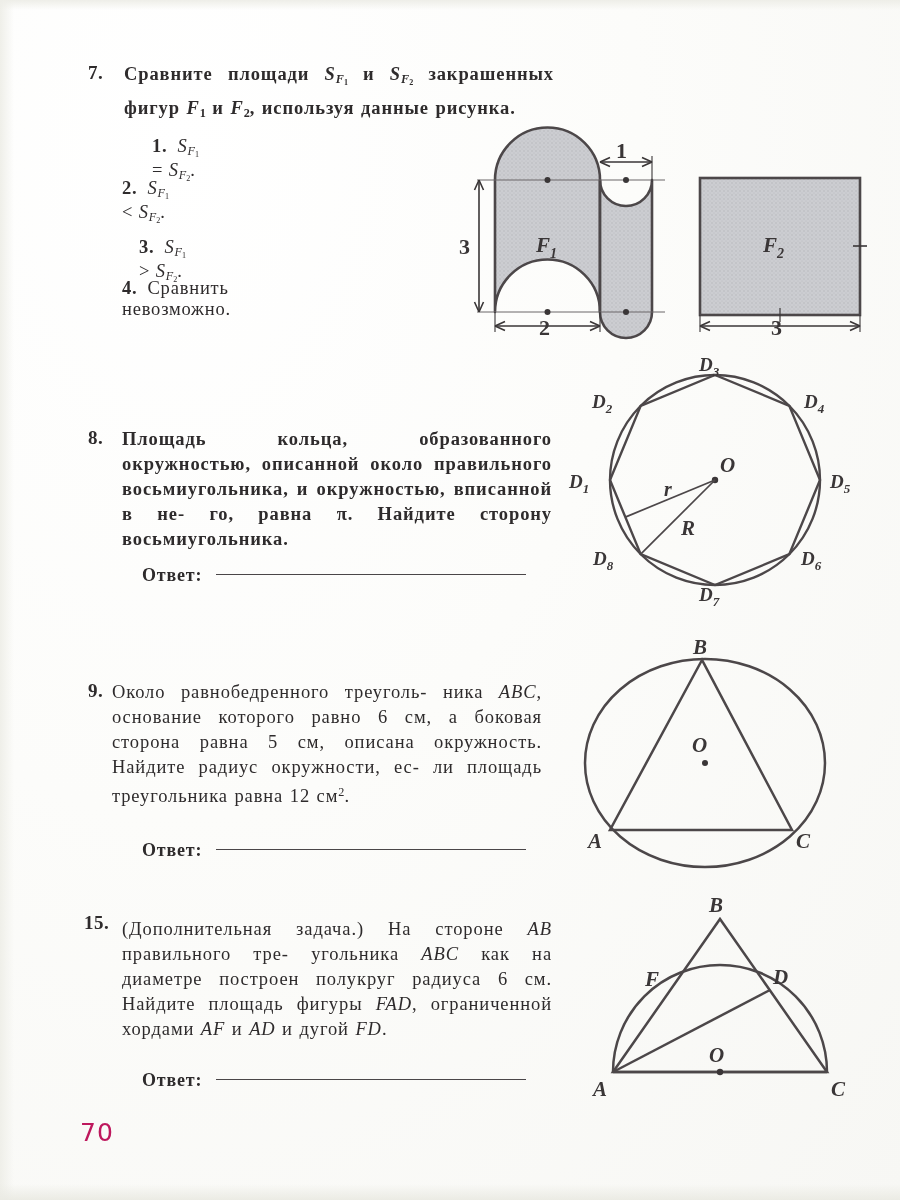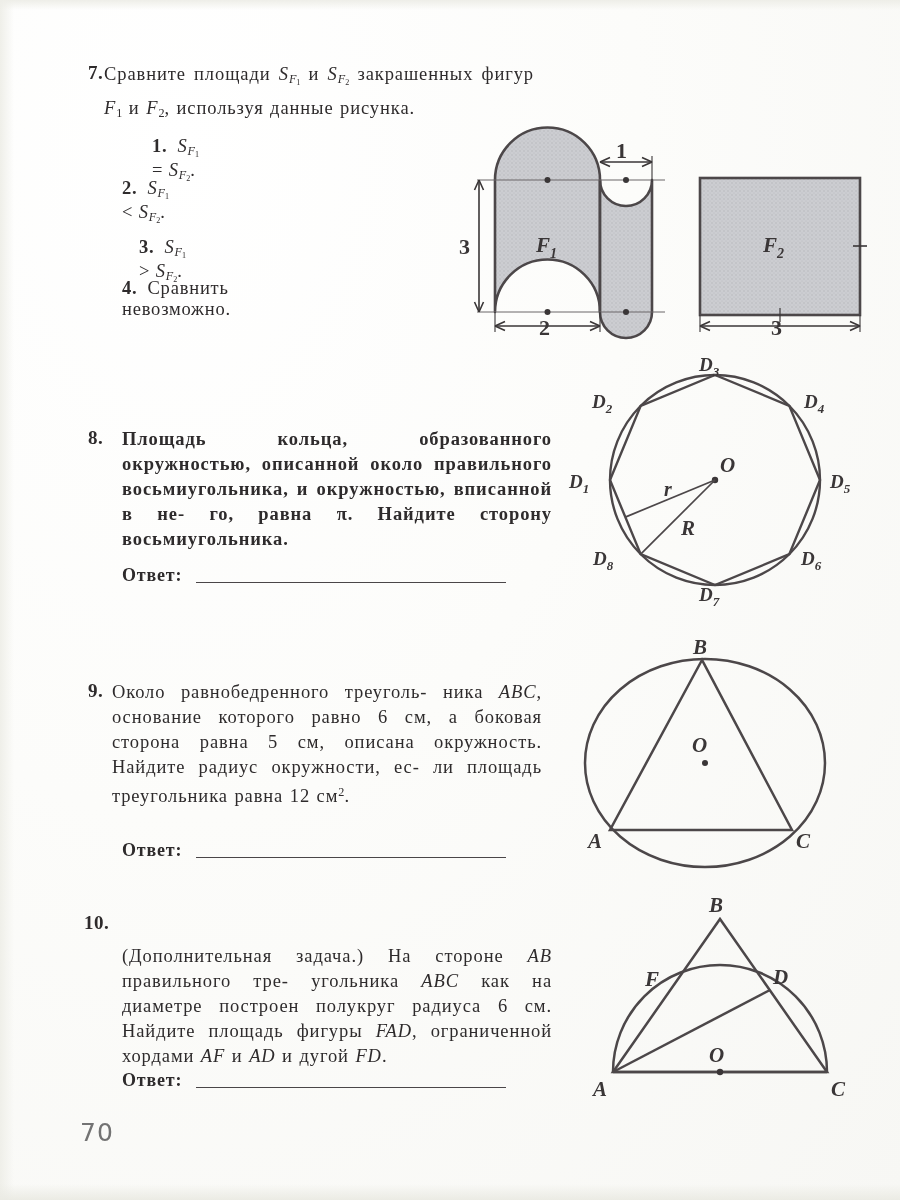"Сравните площади SF1 и SF2" div.body-text { font-weight: none -> bold; left: 104px -> 124px }
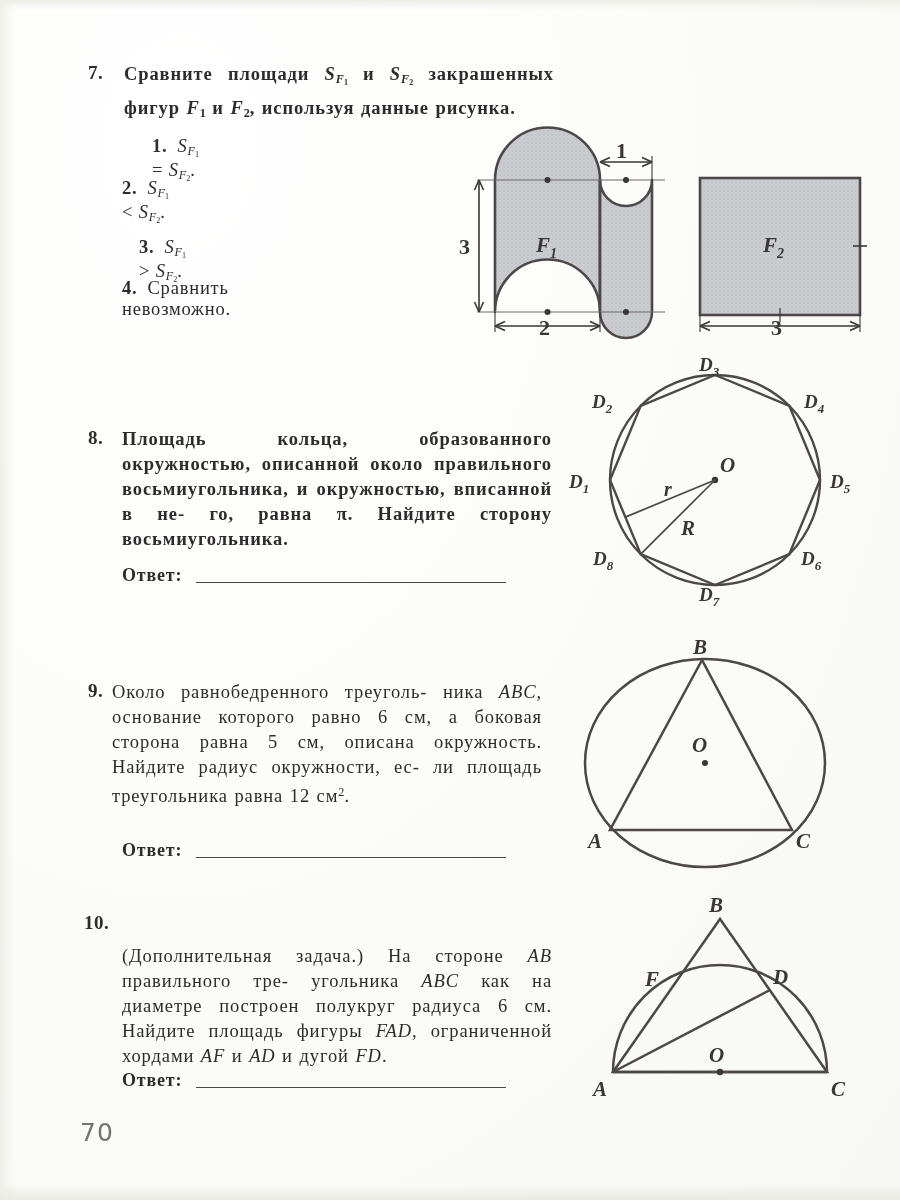"Ответ:" .answer { align-items: flex-end -> center; margin-left: none -> 20px }
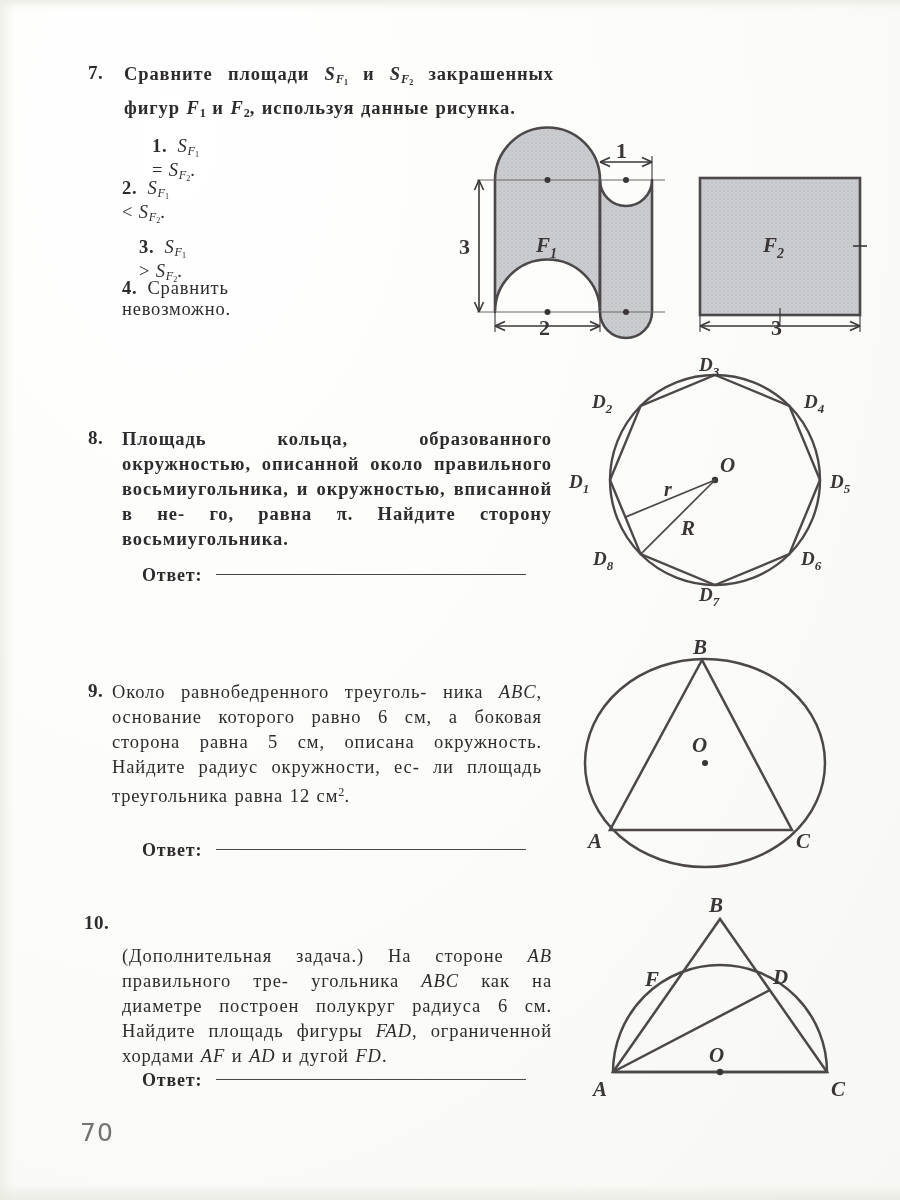"10." div.num { text: 10 -> 15 }
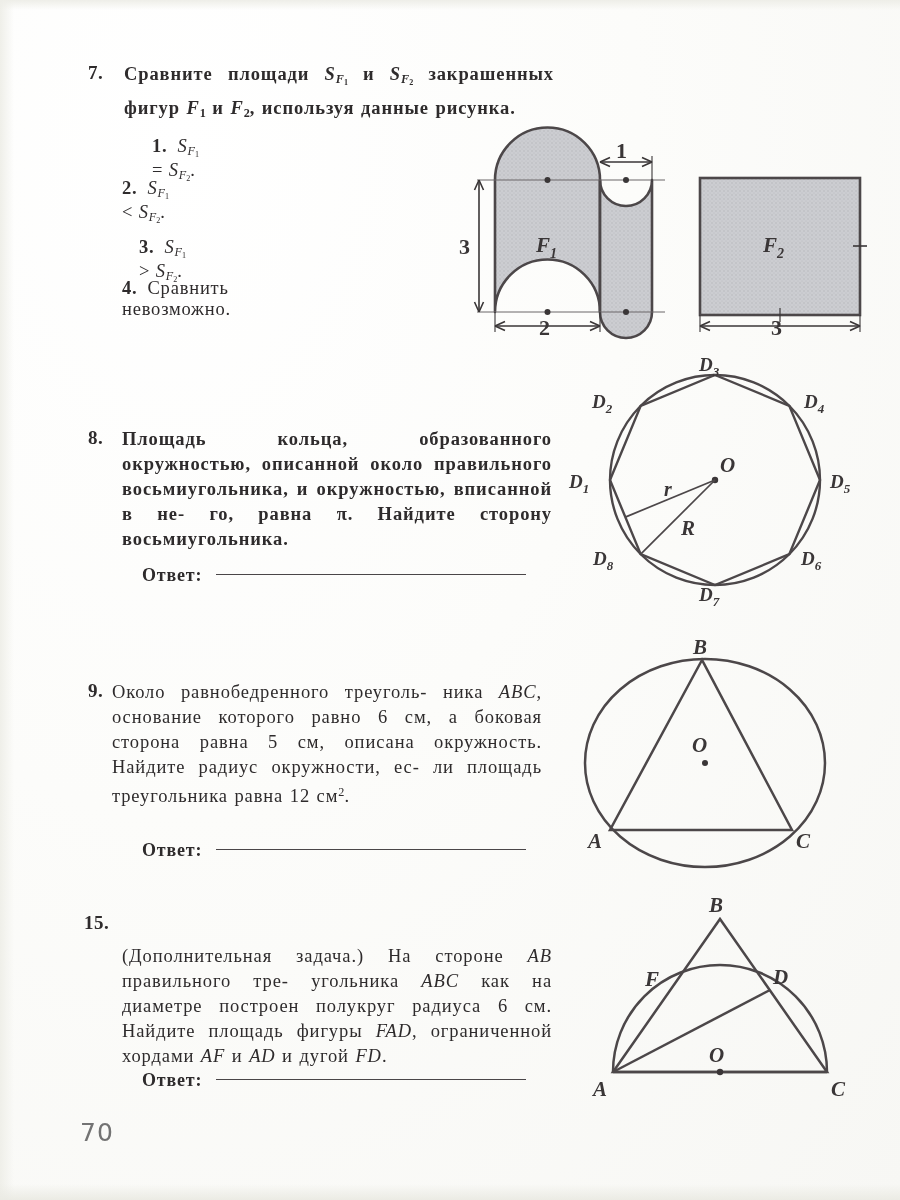"(Дополнительная задача.) На стороне AB" div.body-text { top: 944px -> 917px }
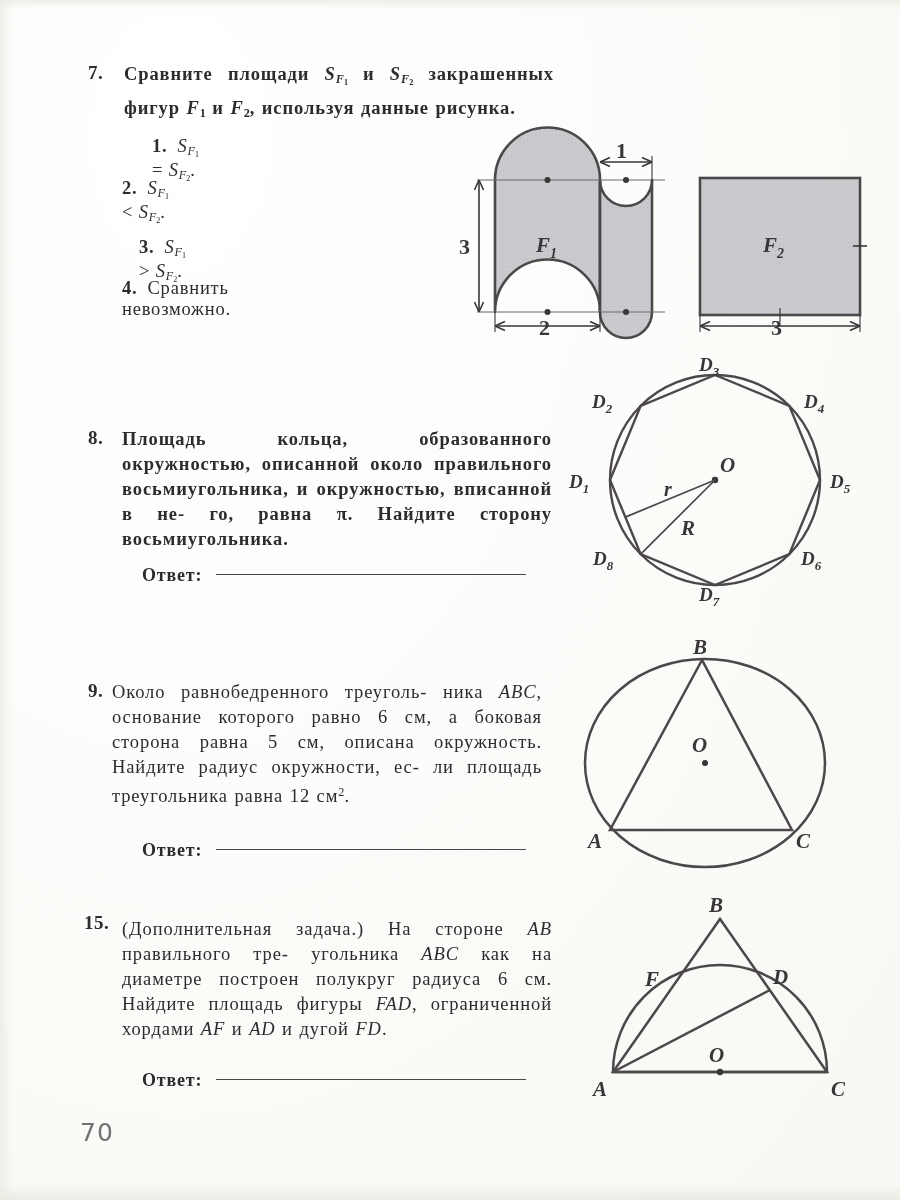"70" .pageno { color: #737373 -> #be185d }
